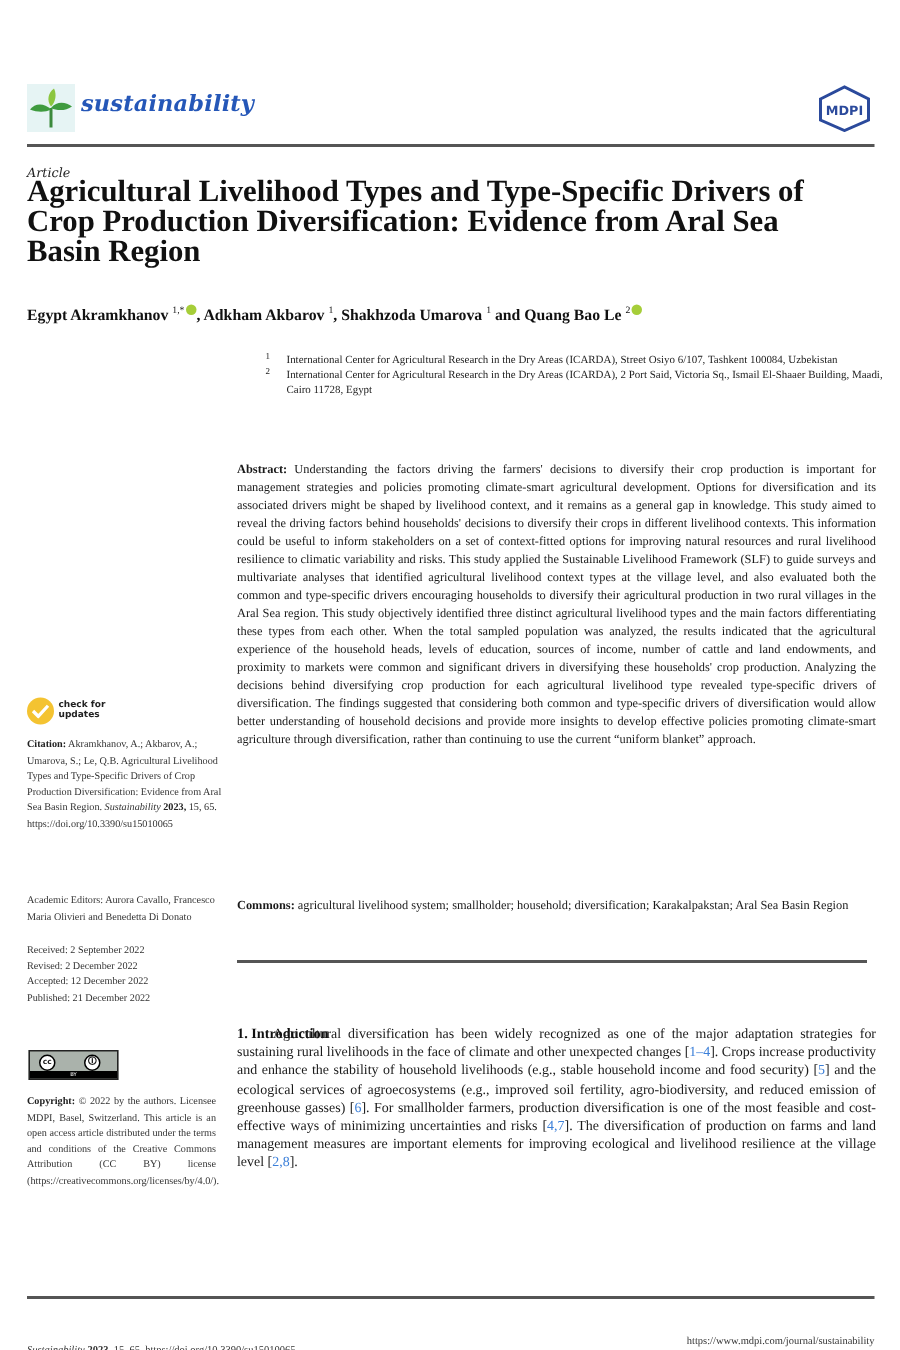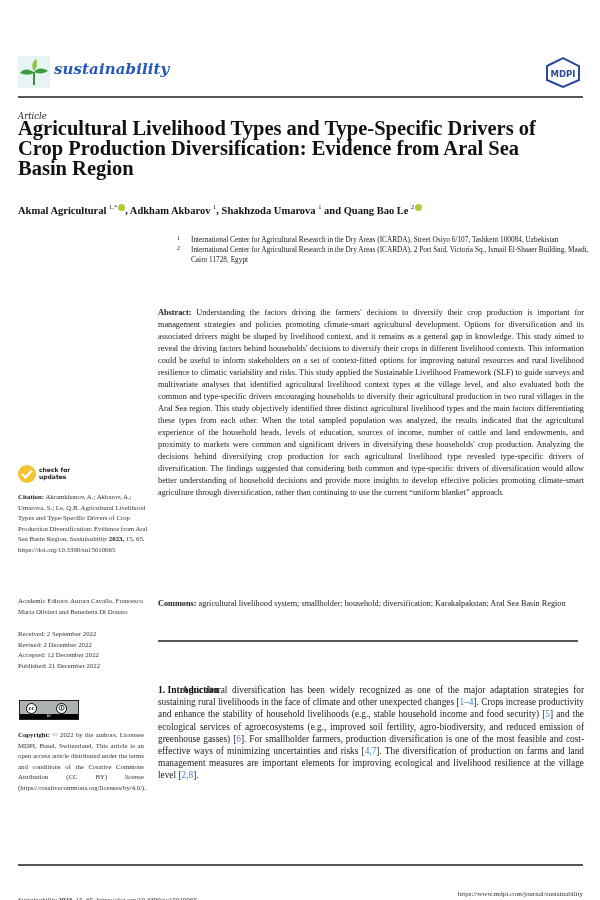"Akmal Agricultural" span { text: Akmal Agricultural -> Egypt Akramkhanov }
